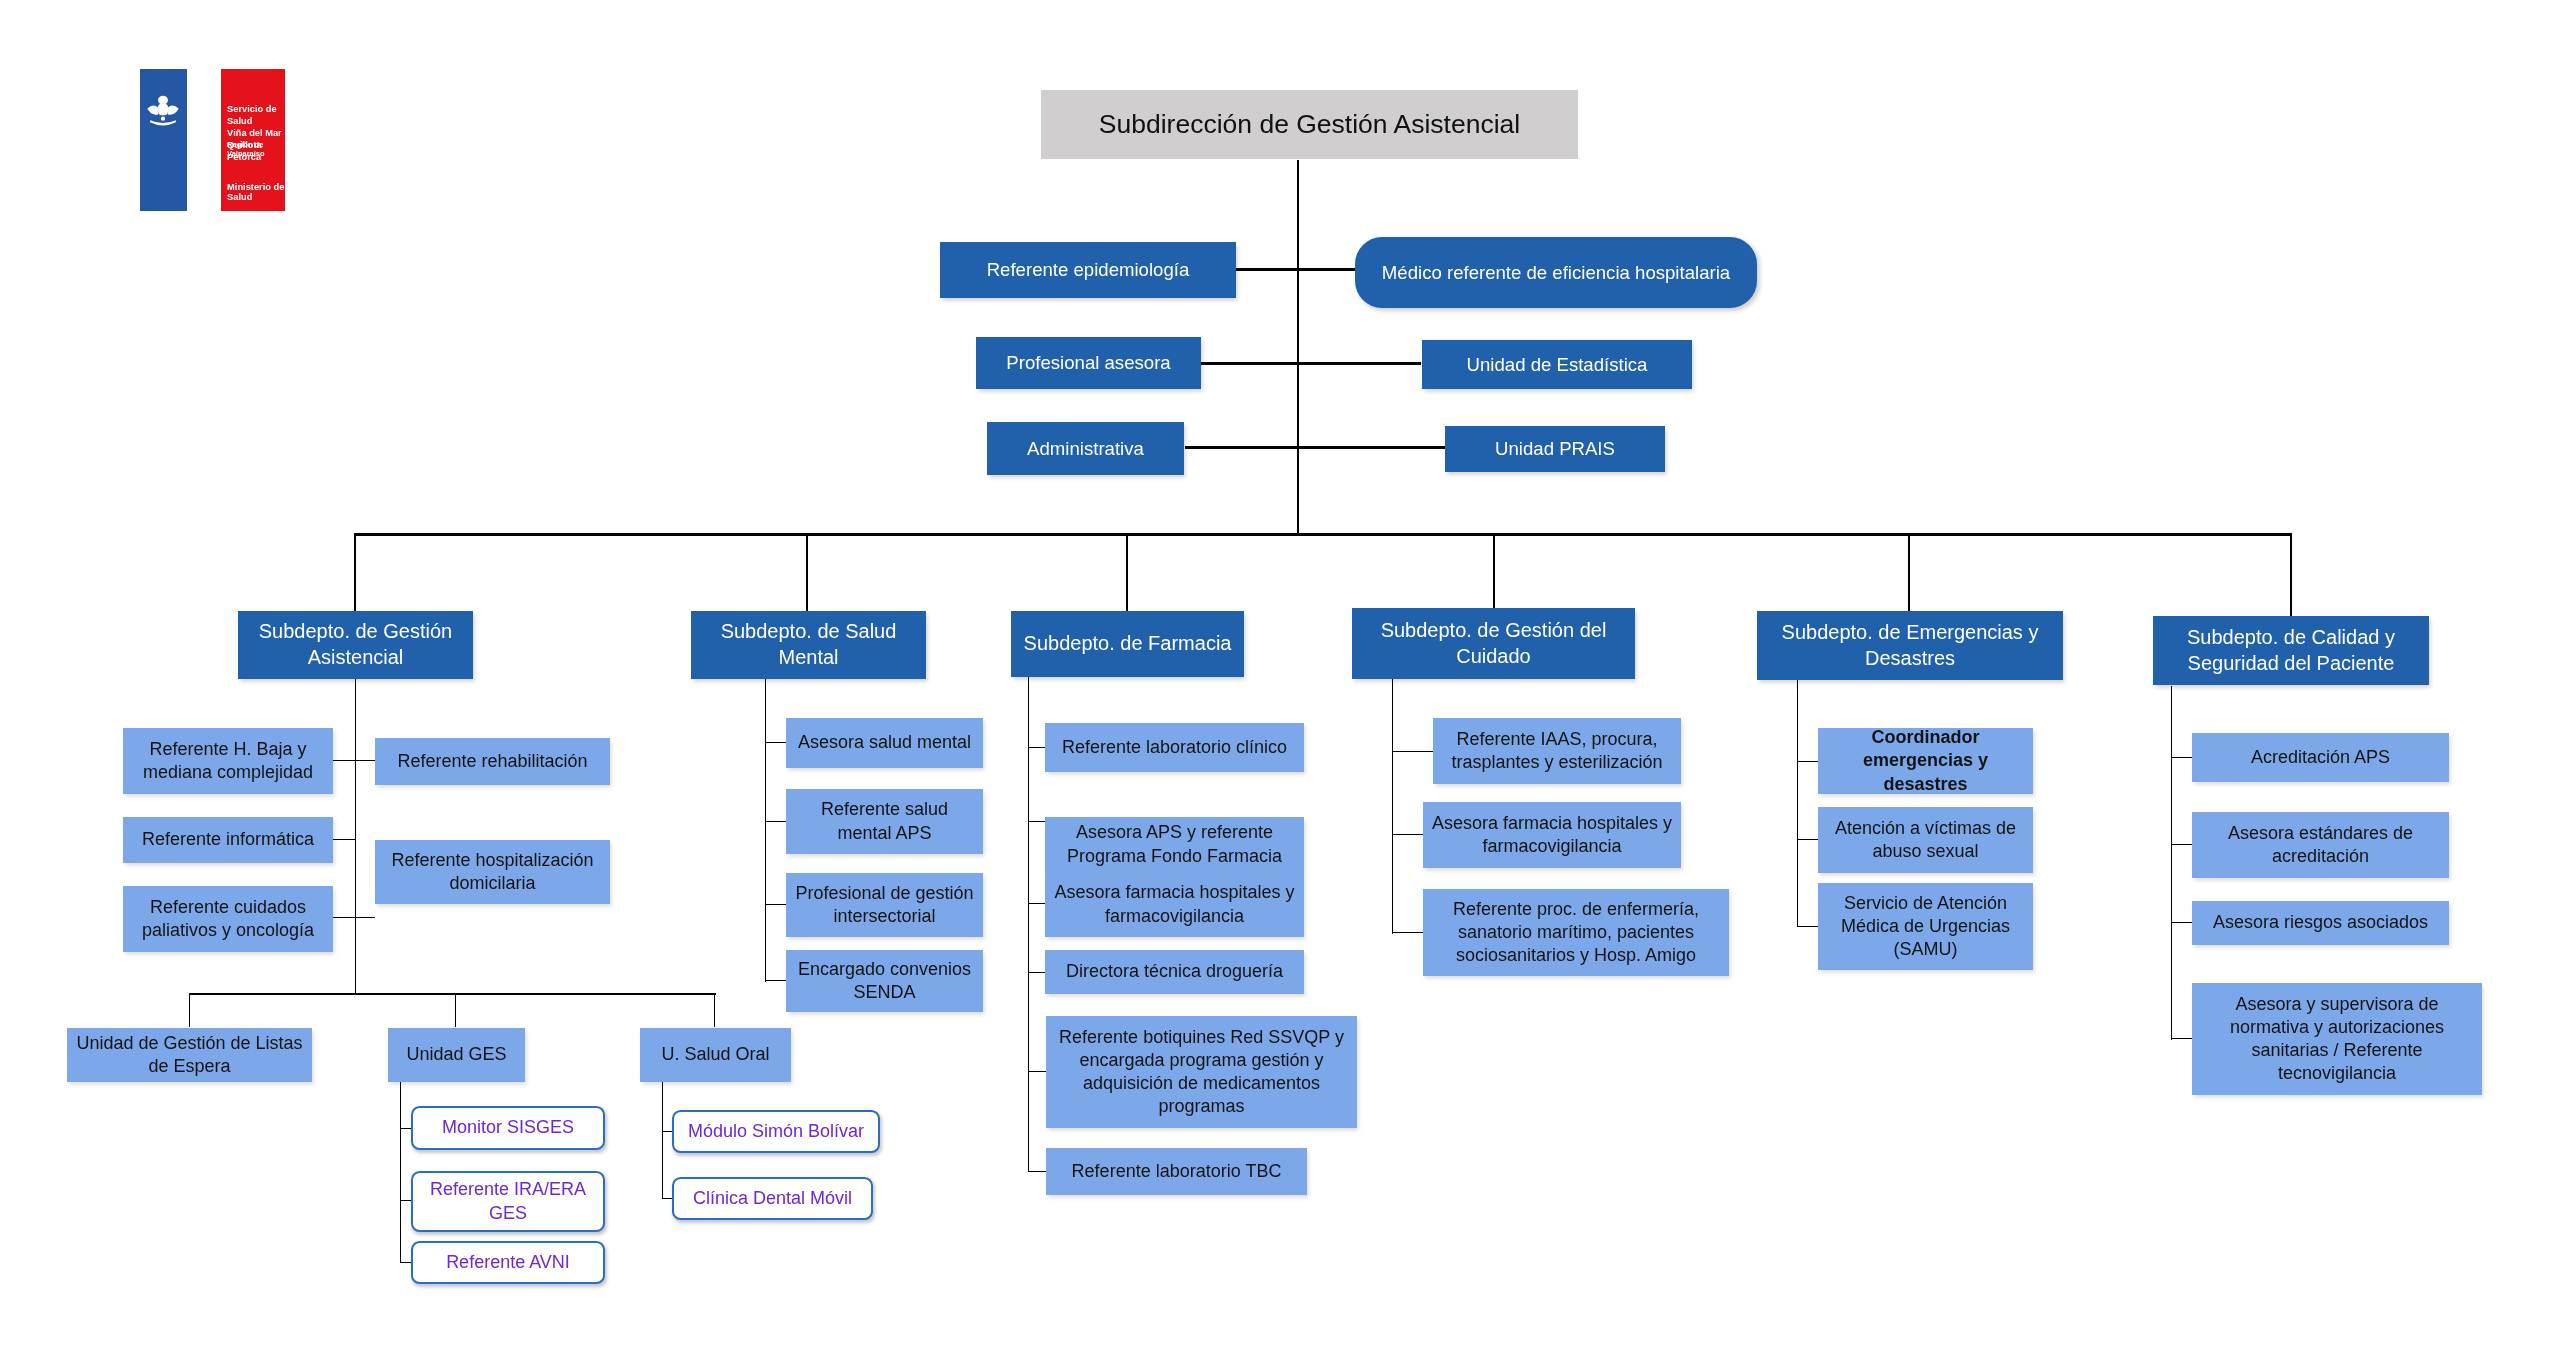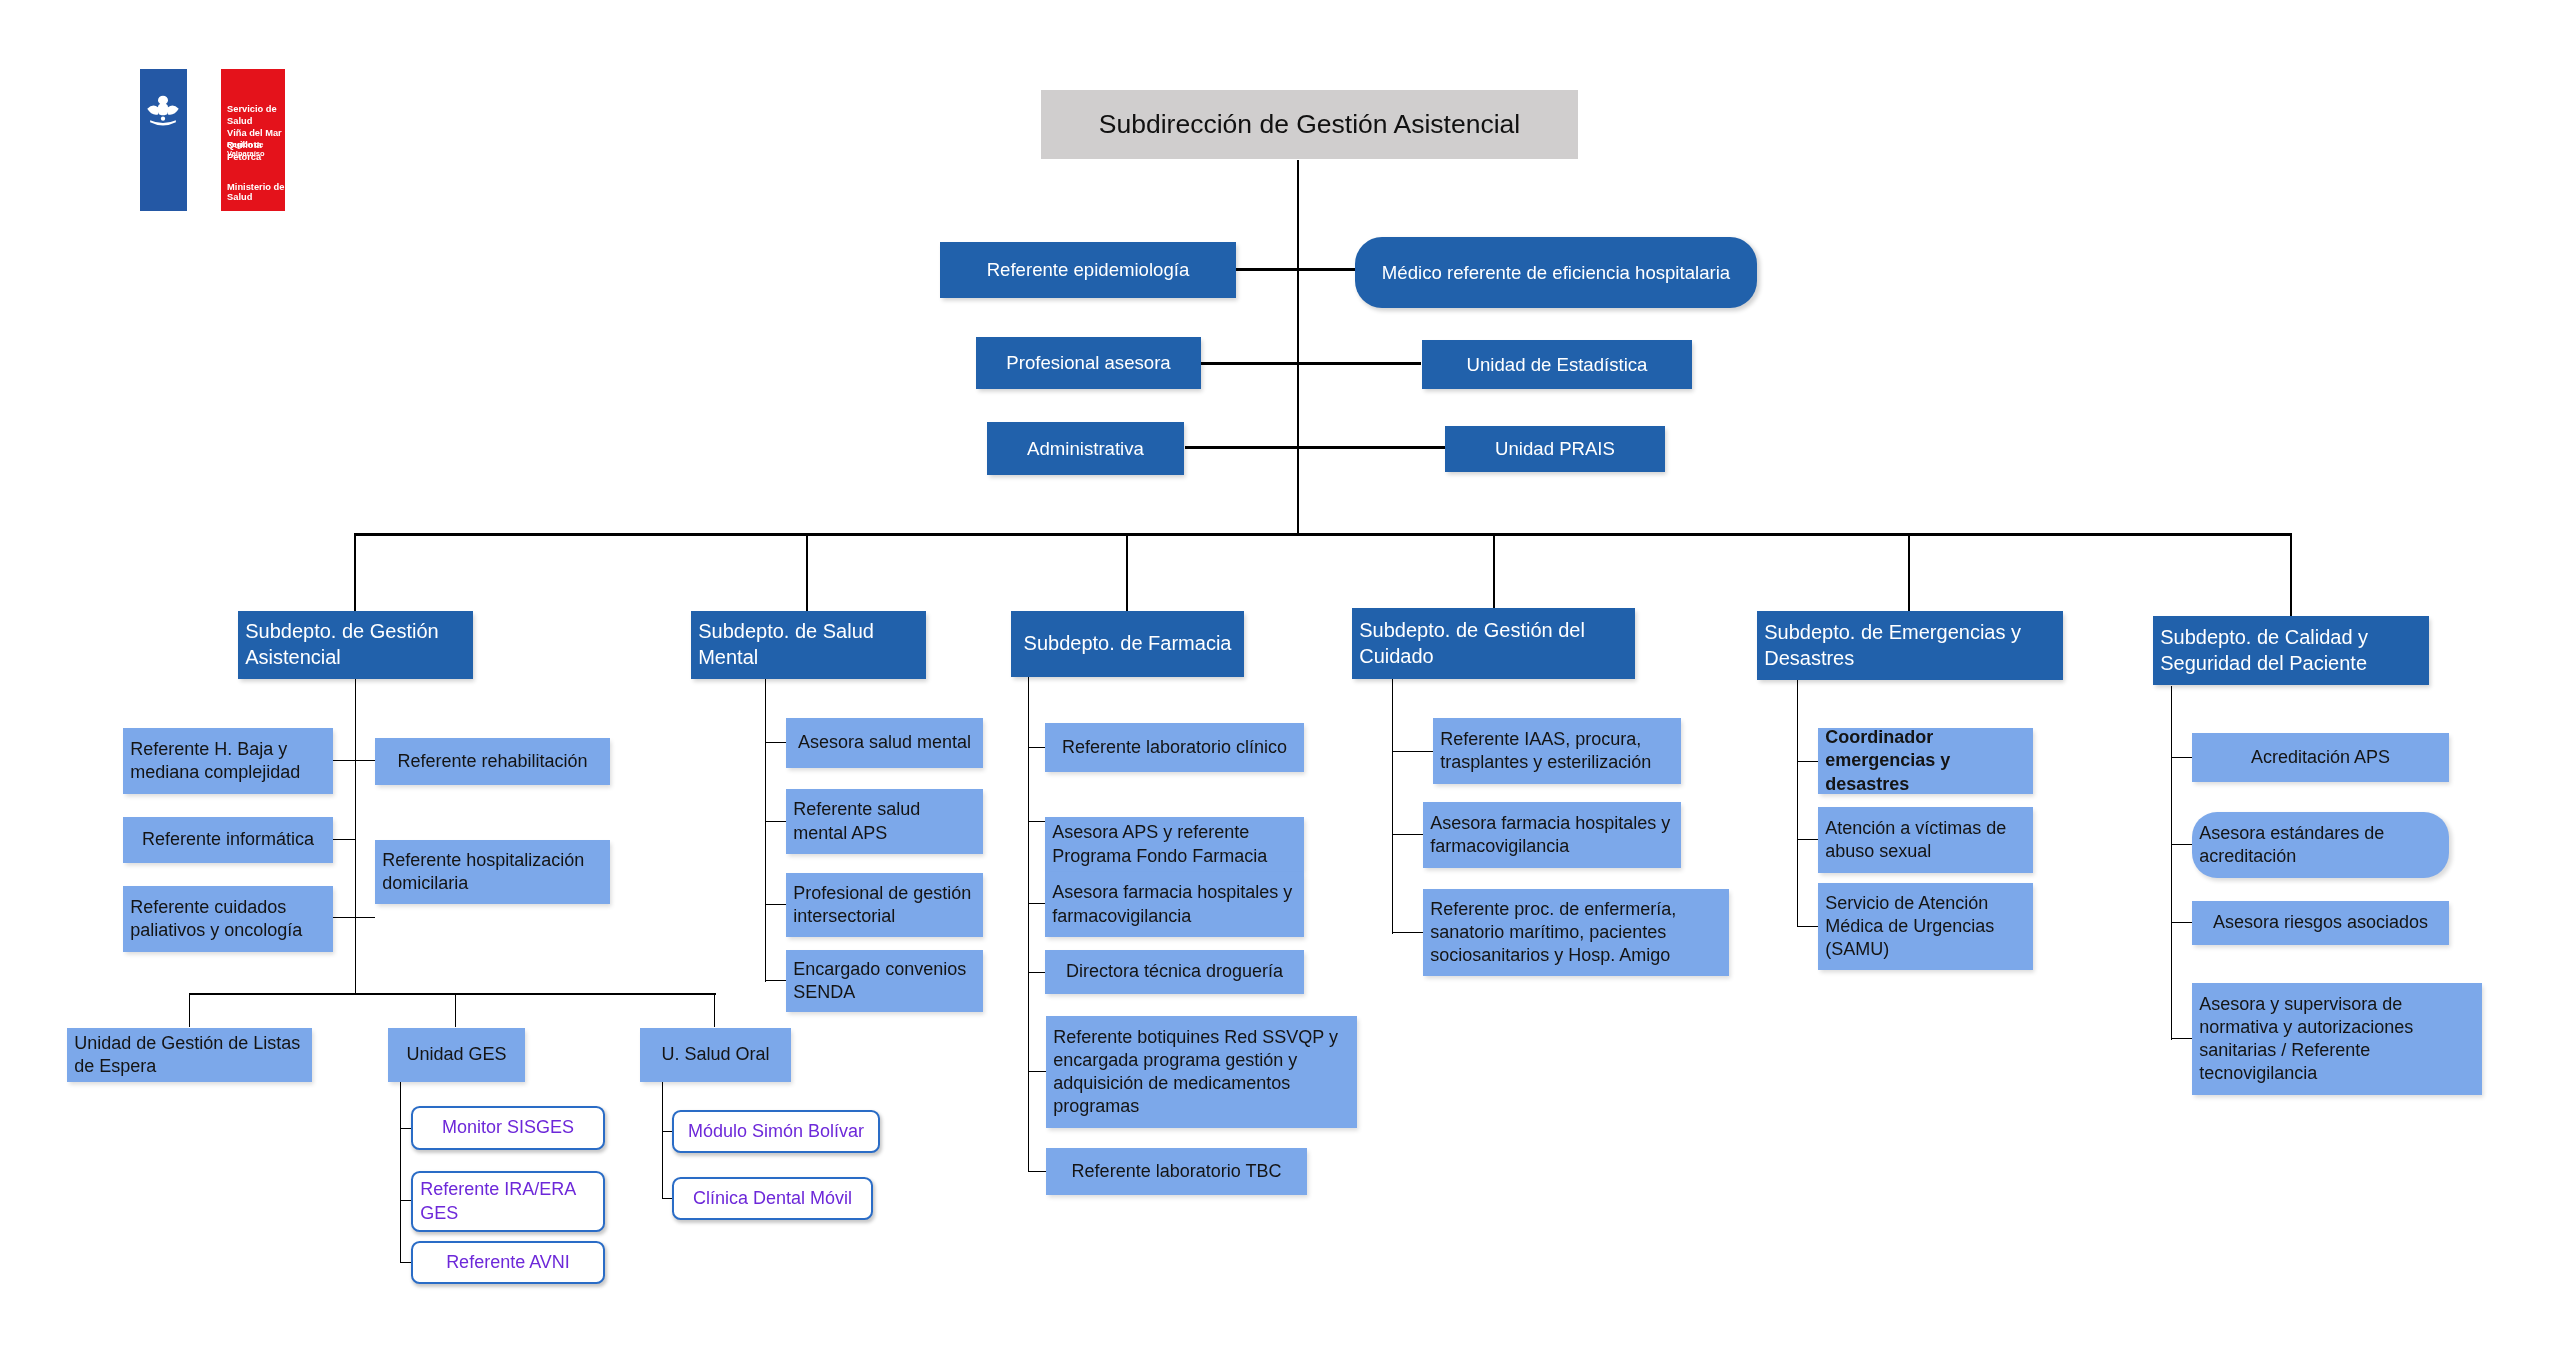"Subdirección de Gestión Asistencial" .box { text-align: left -> center }
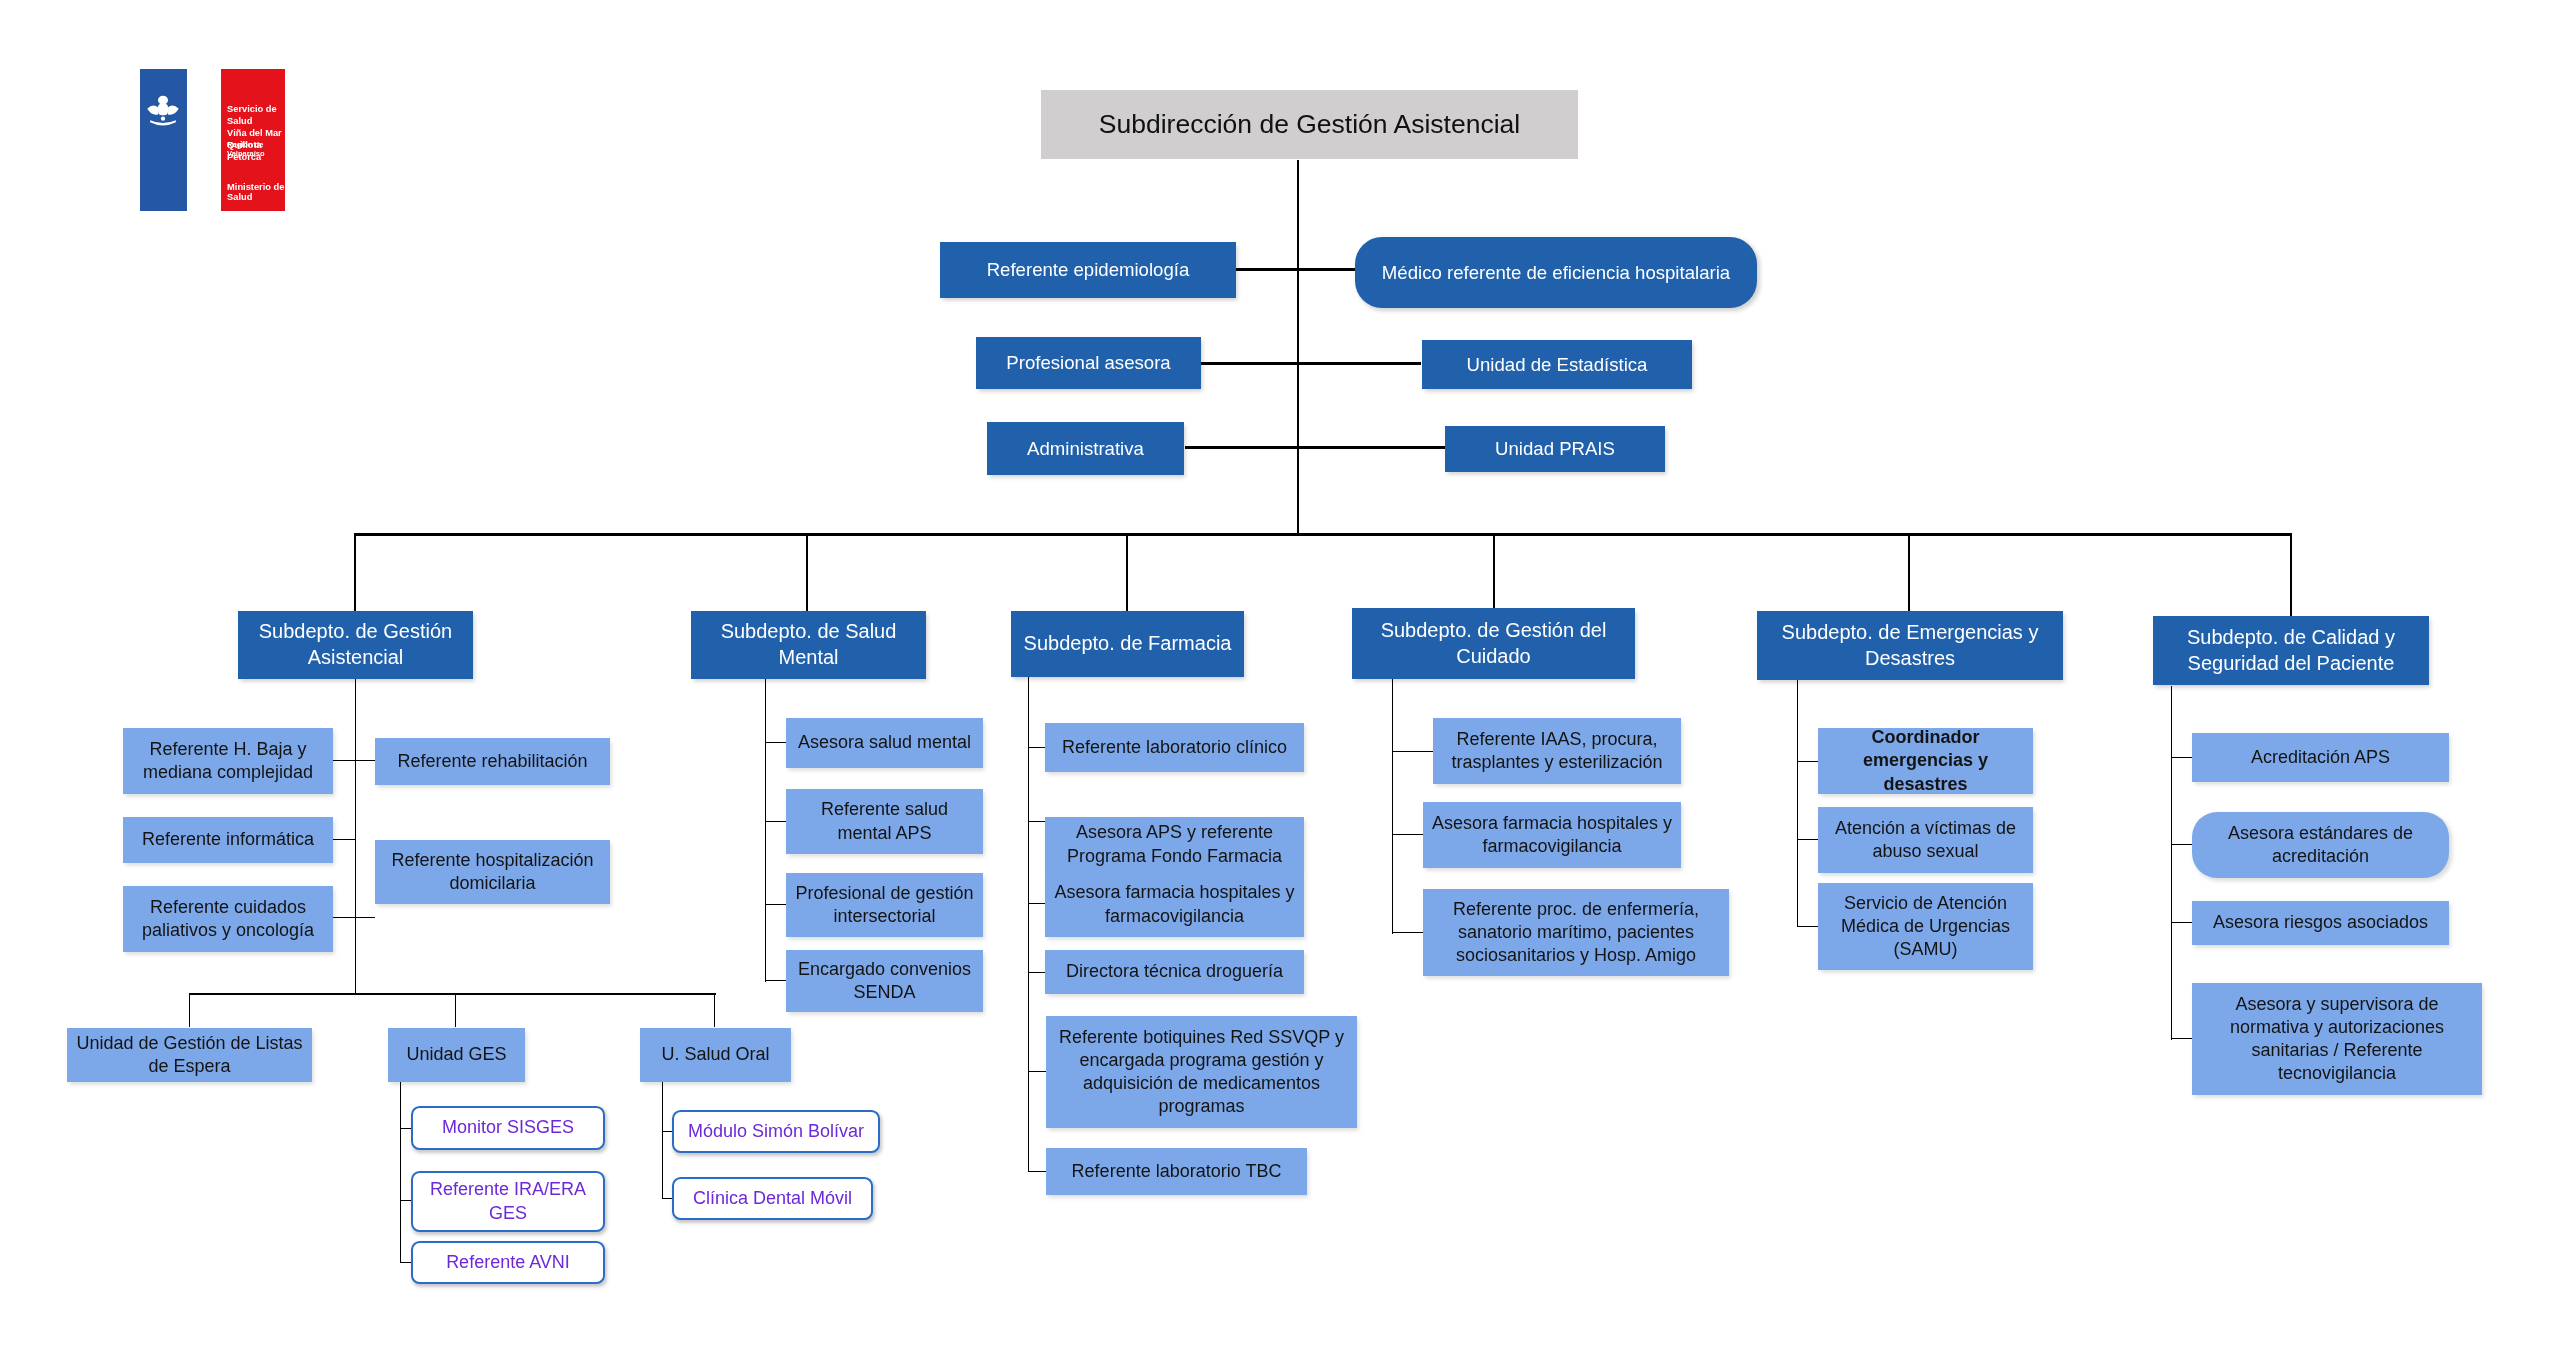"Asesora estándares de acreditación" div.box { border-radius: 25px -> none }
